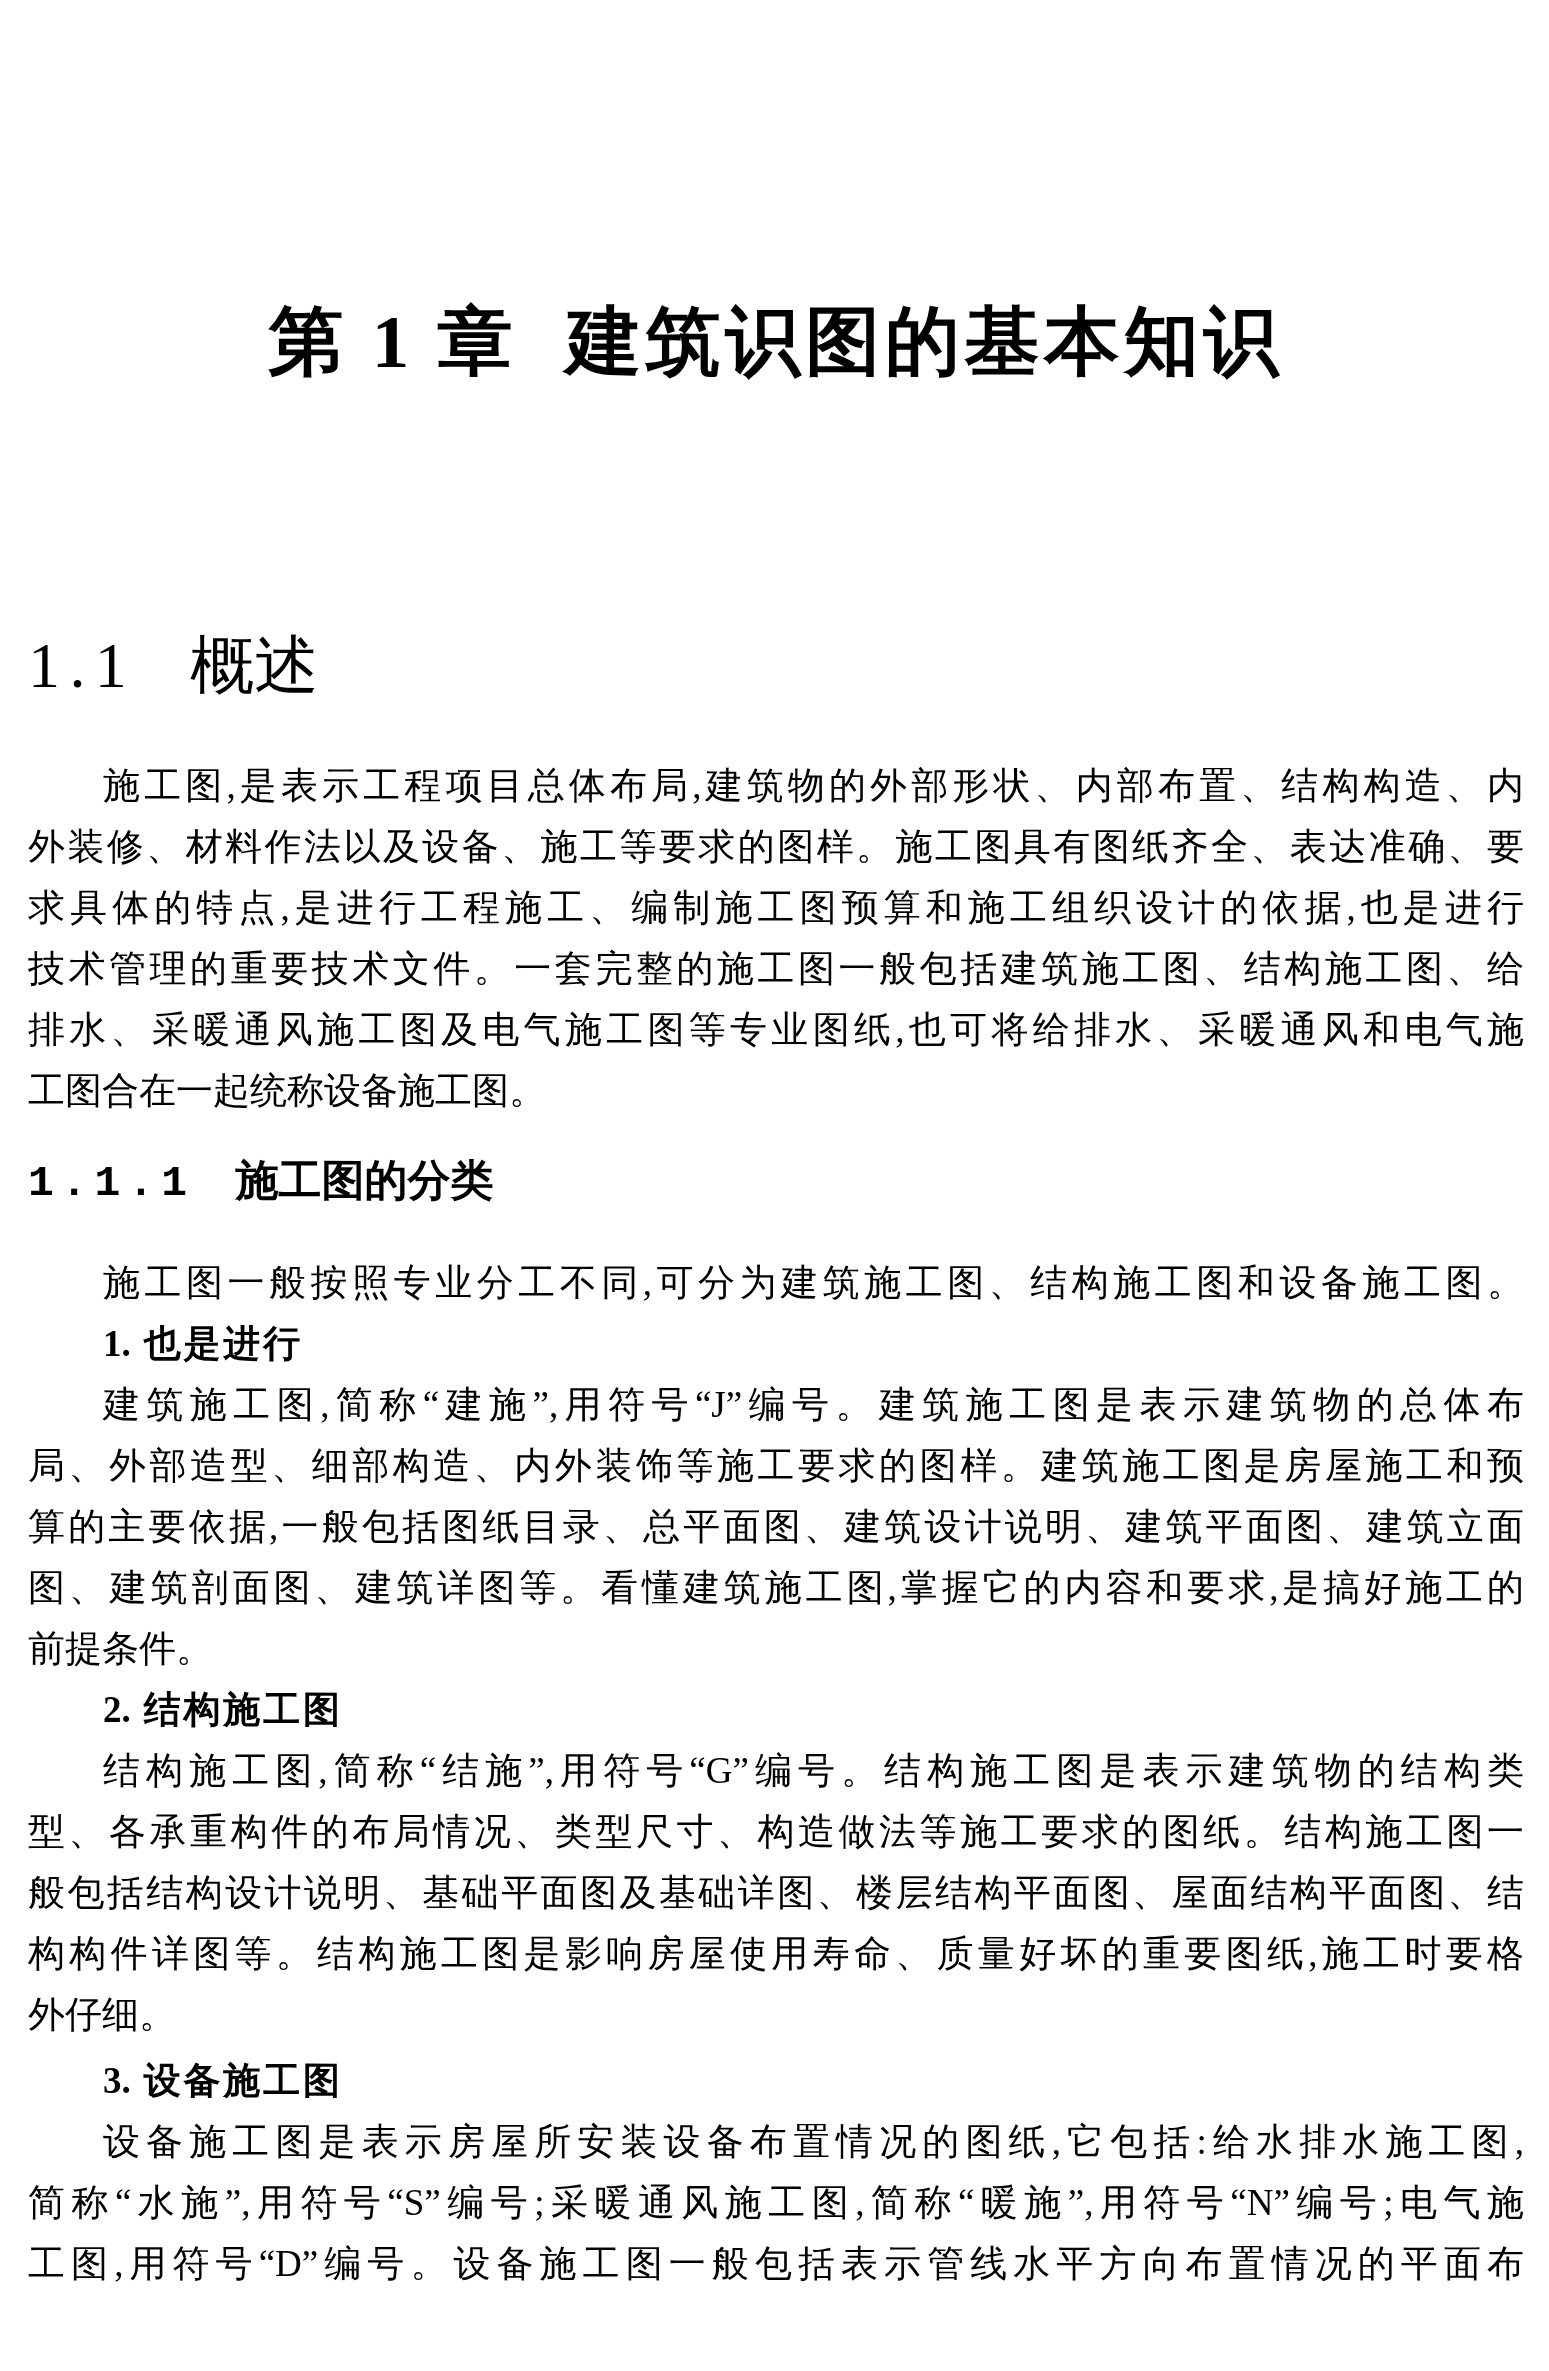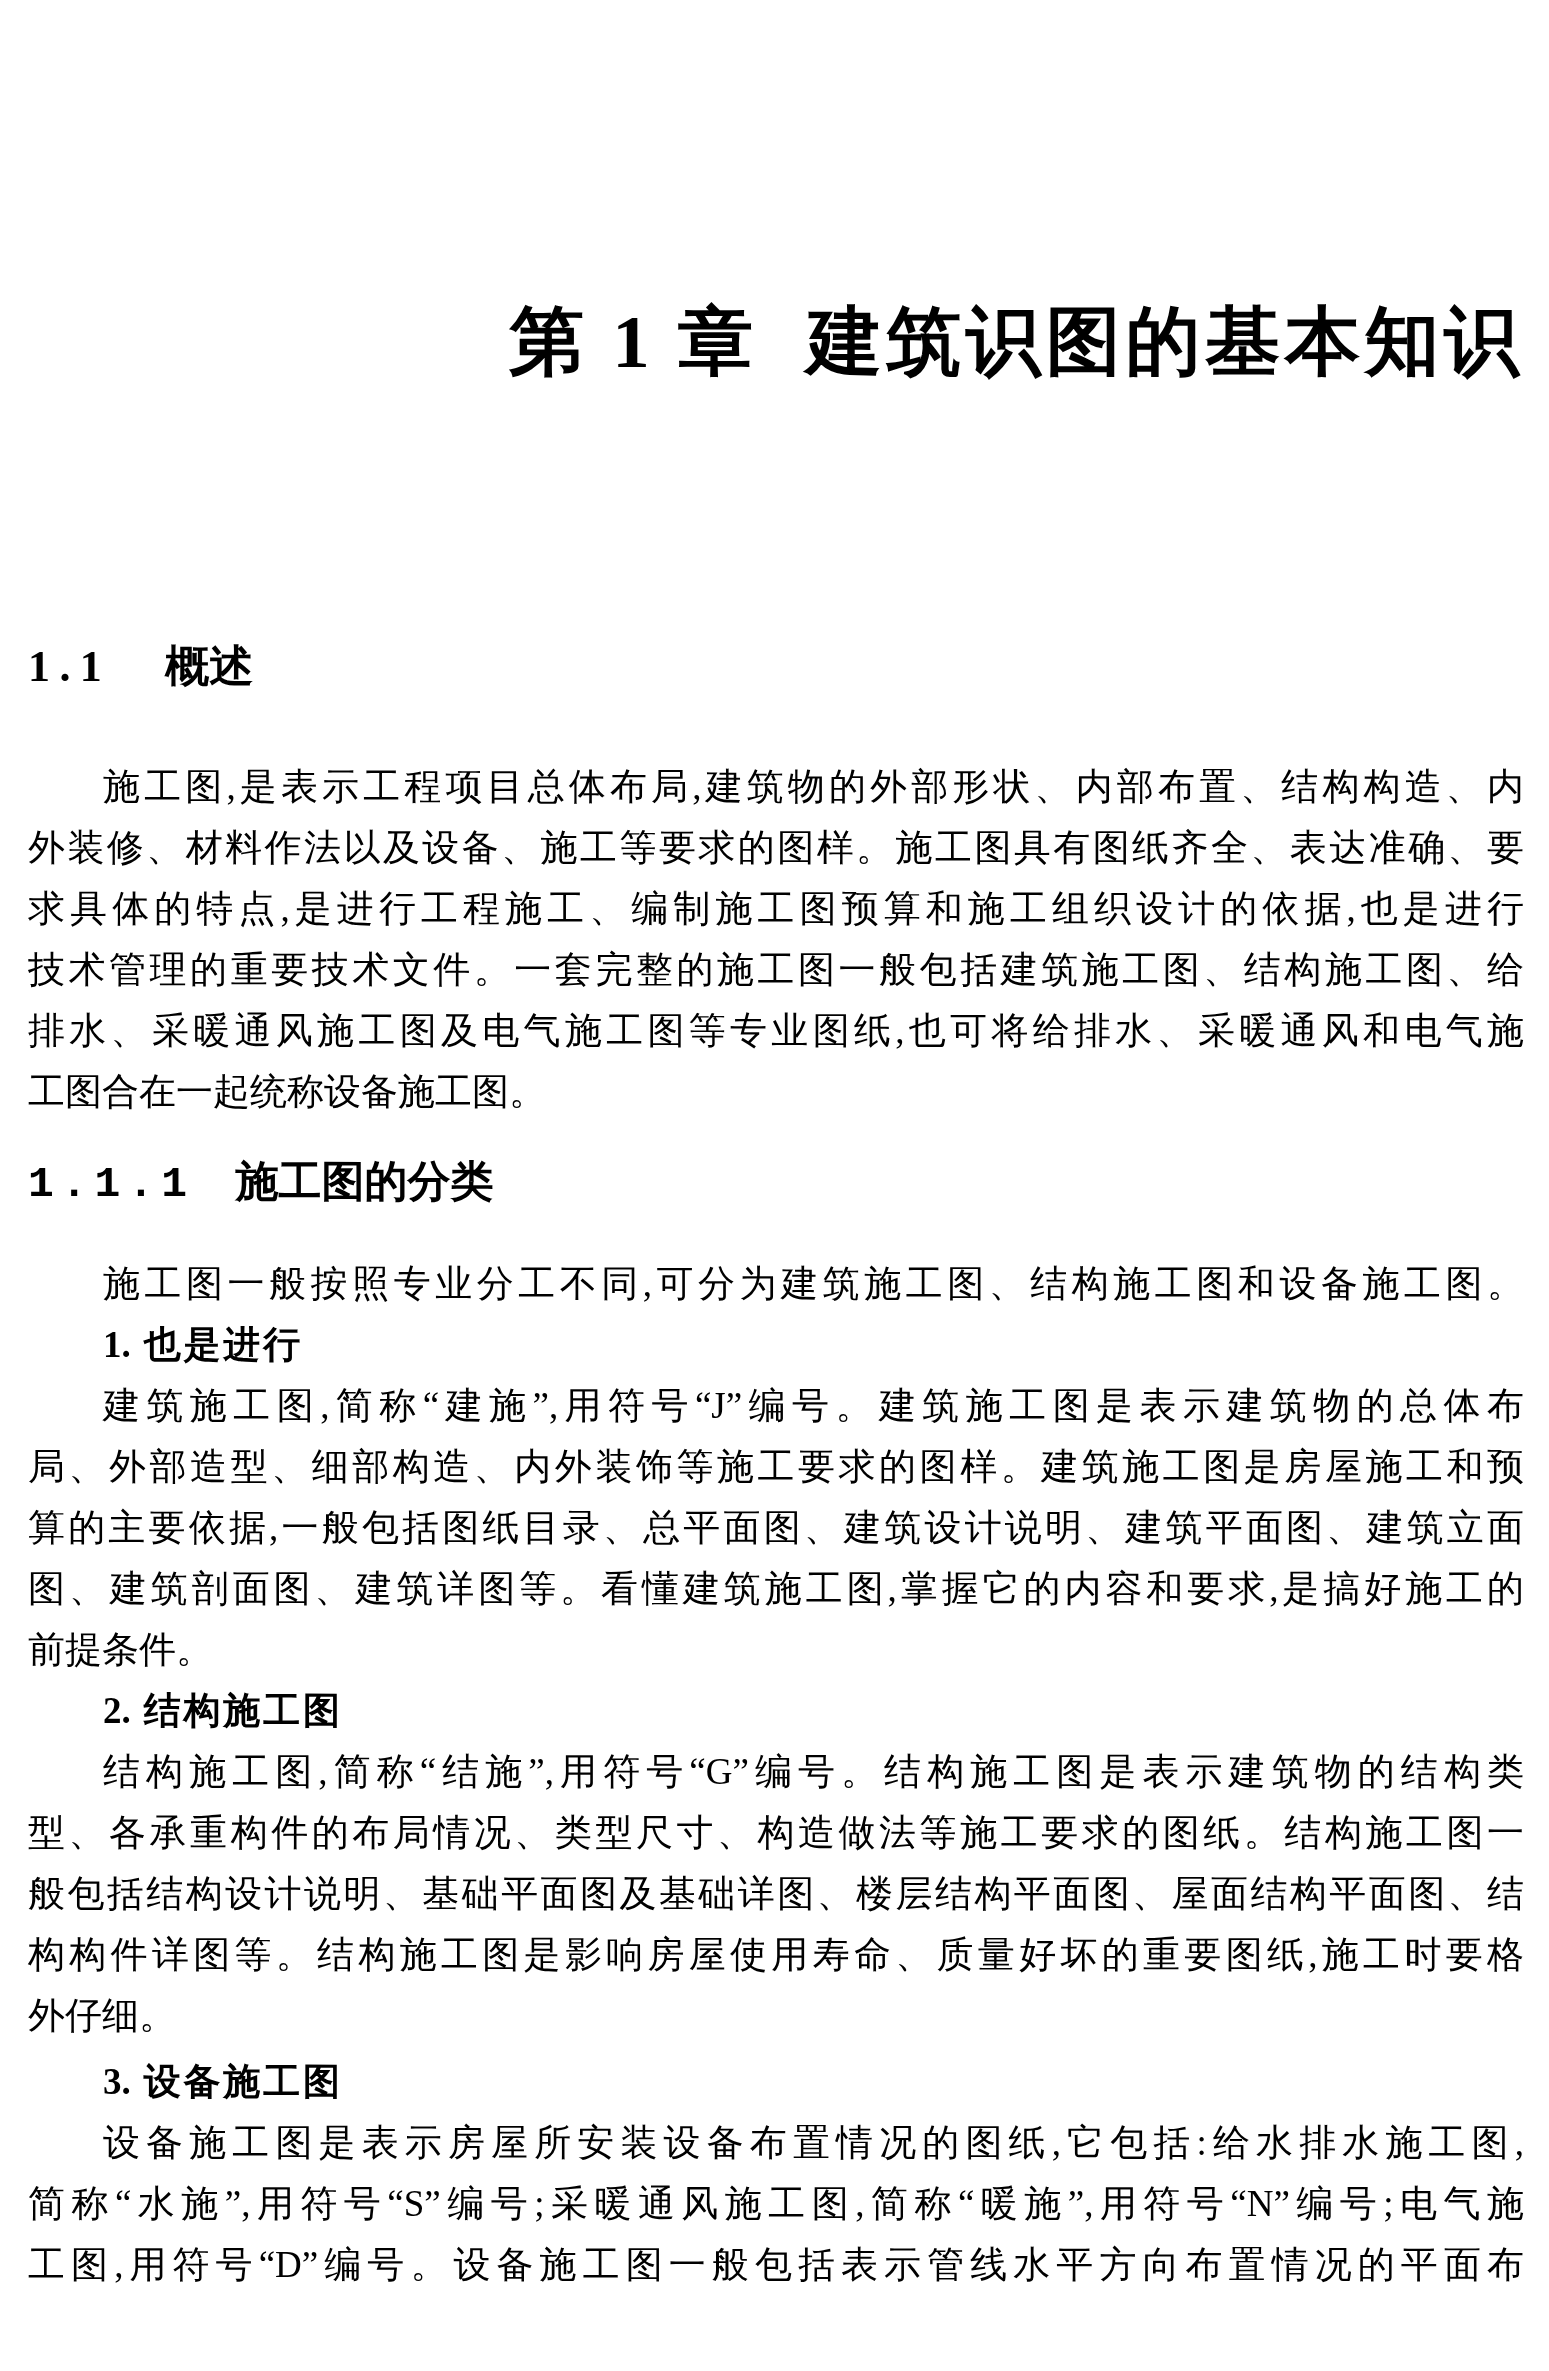"第 1 章 建筑识图的基本知识" .chapter { text-align: right -> center }
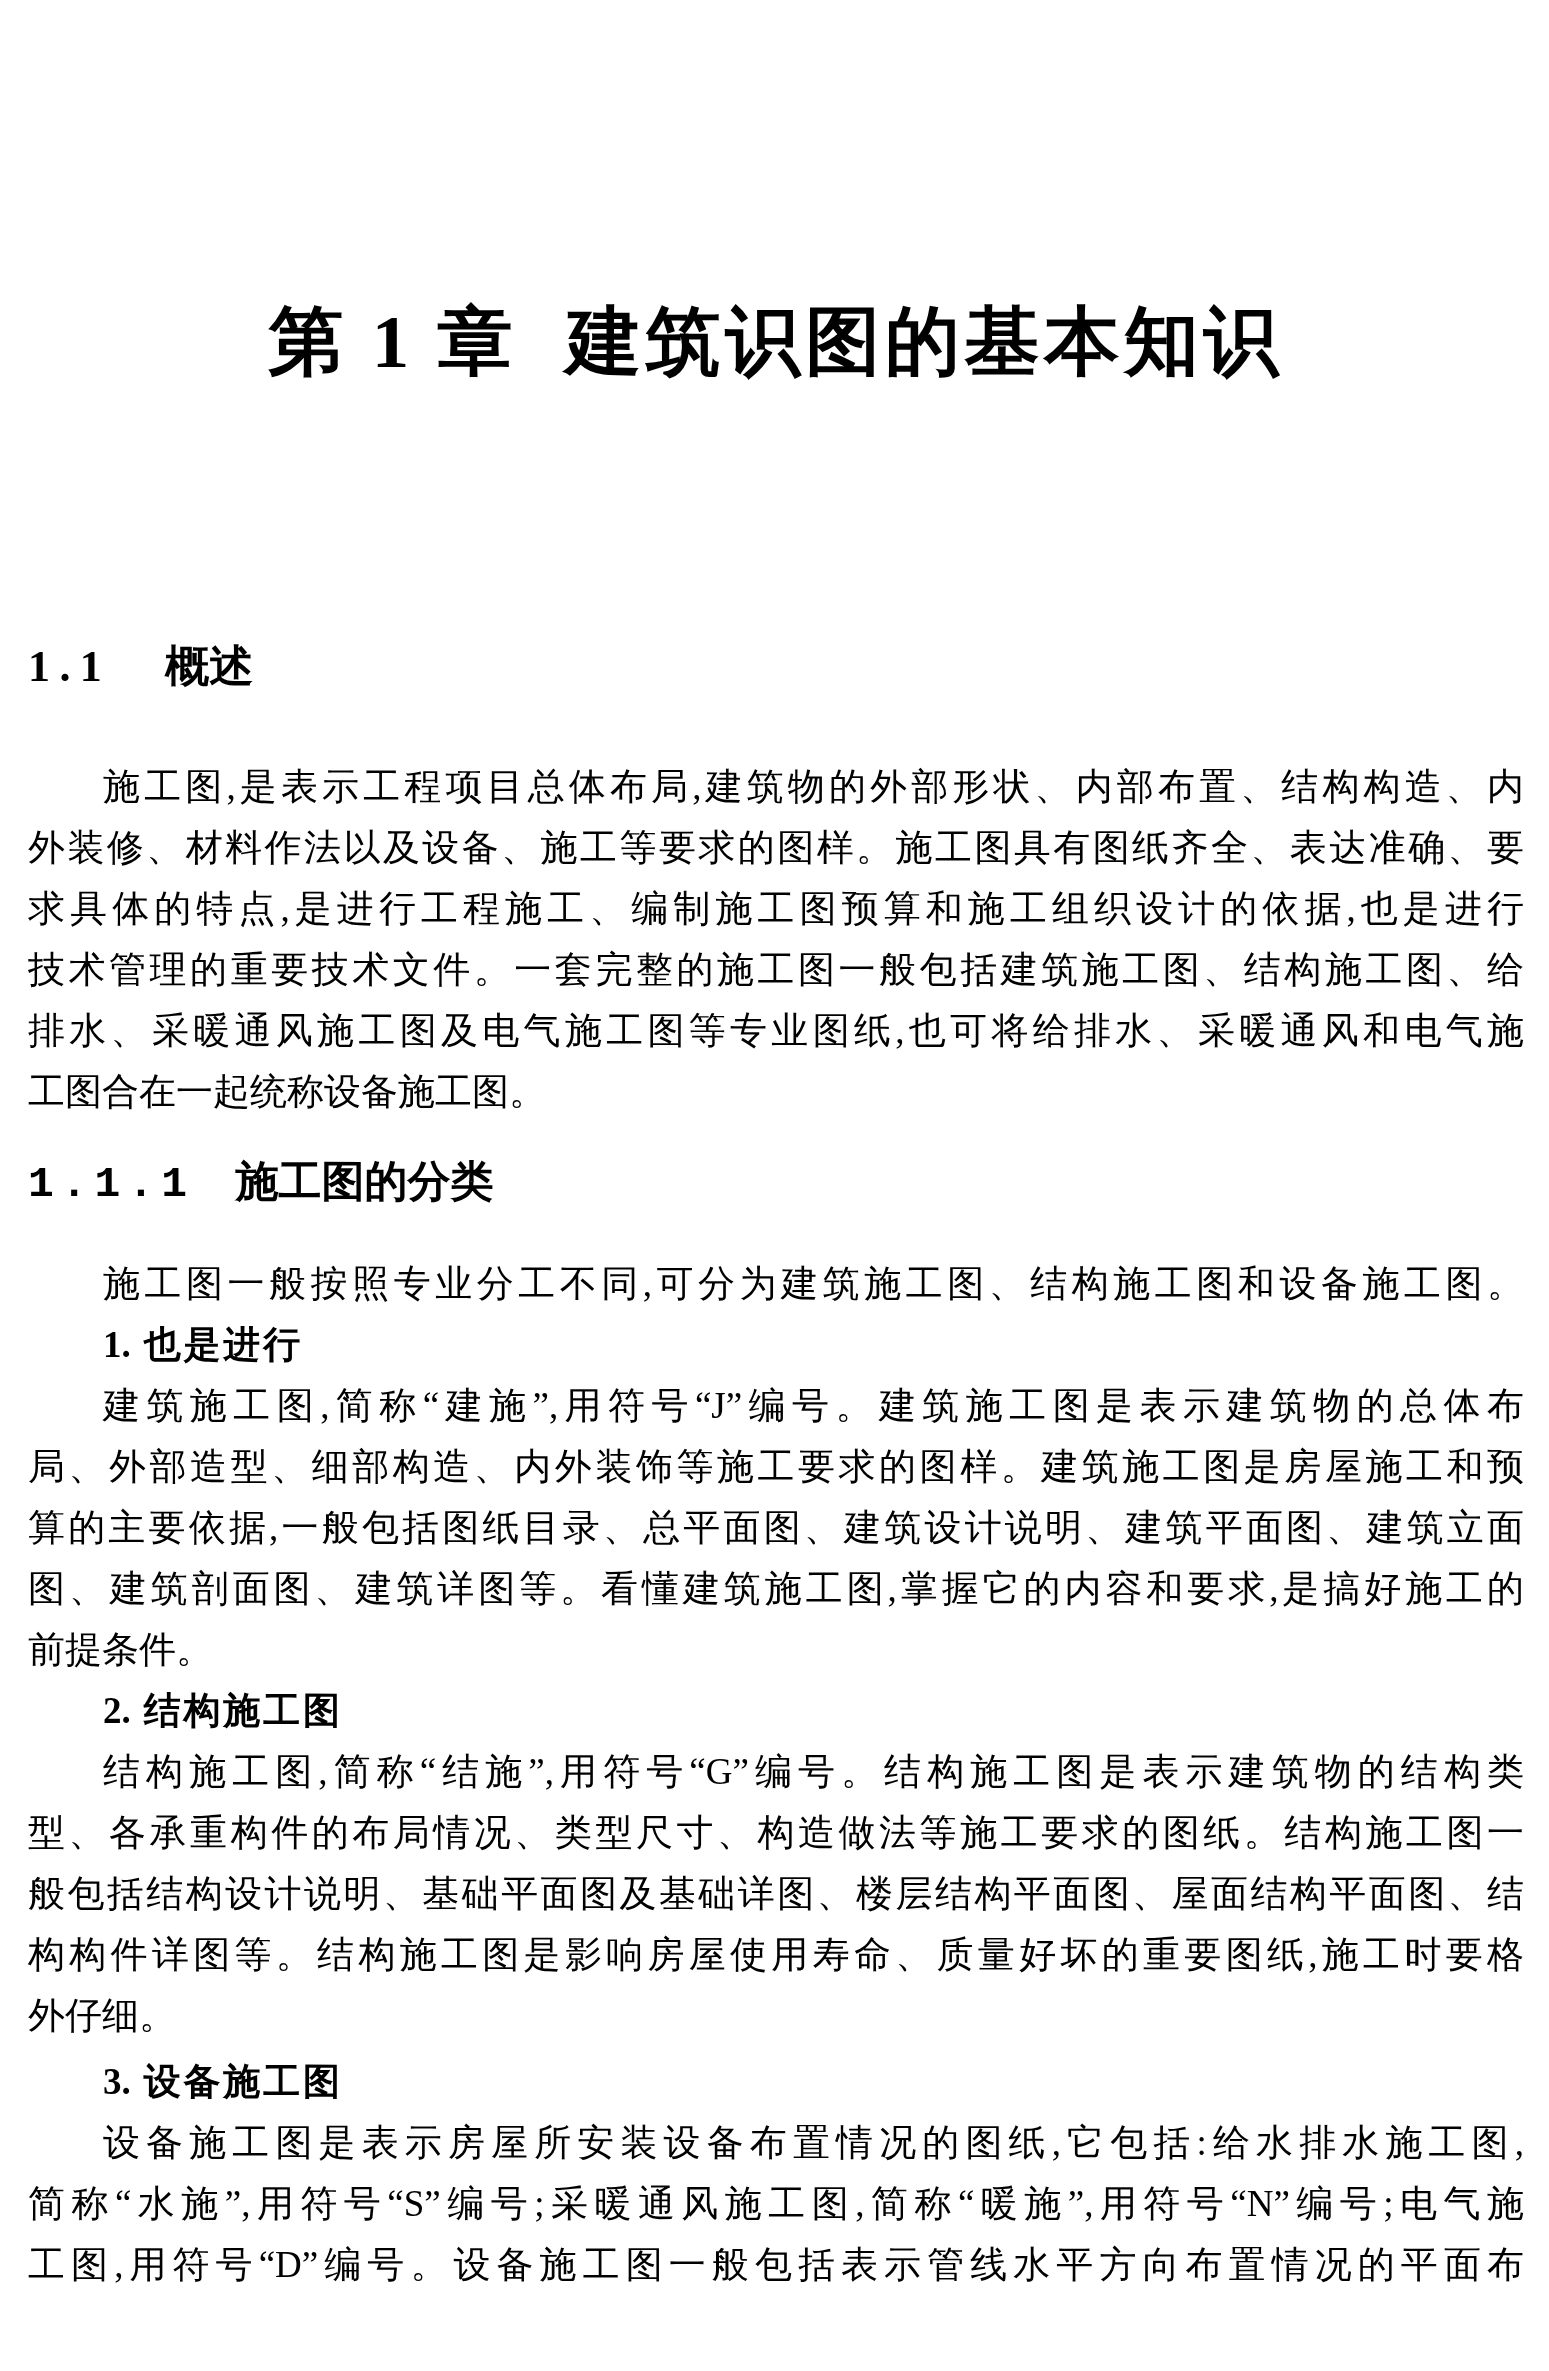"1.1 概述" .section { font-size: 44px -> 64px; font-weight: bold -> normal }
